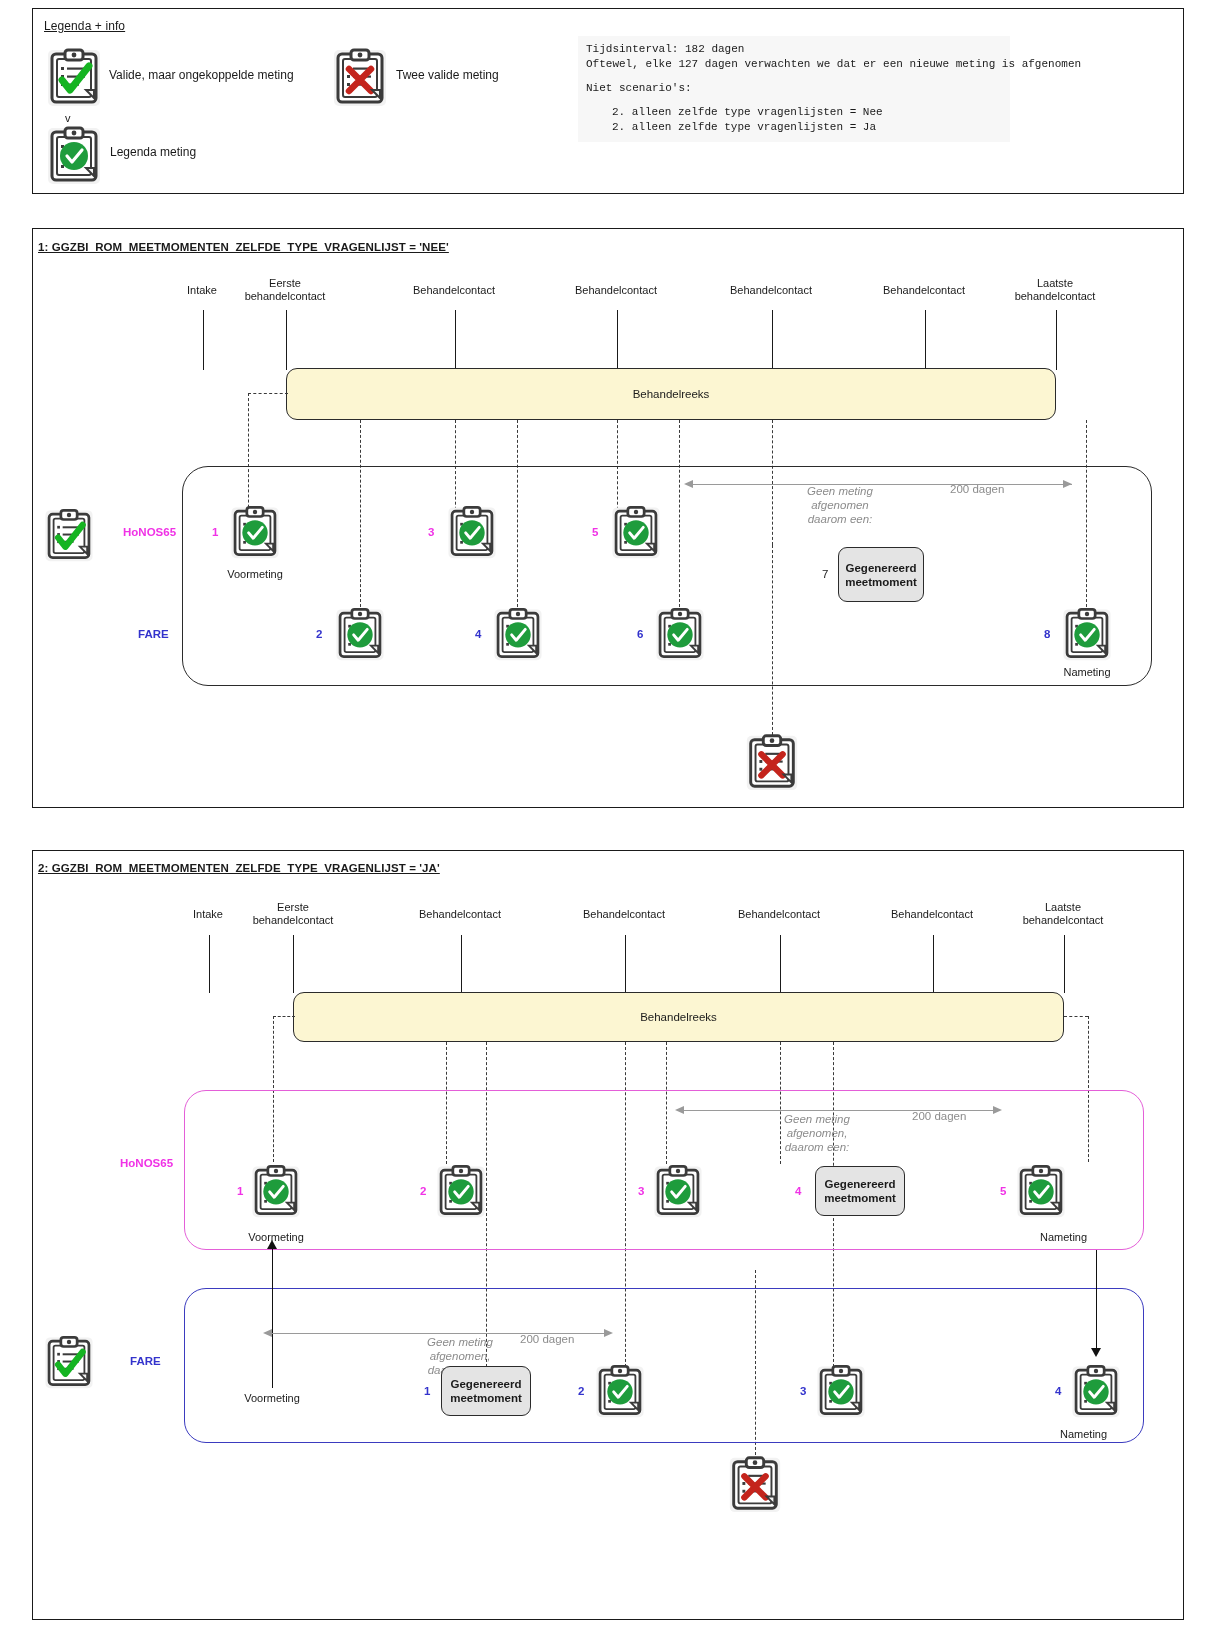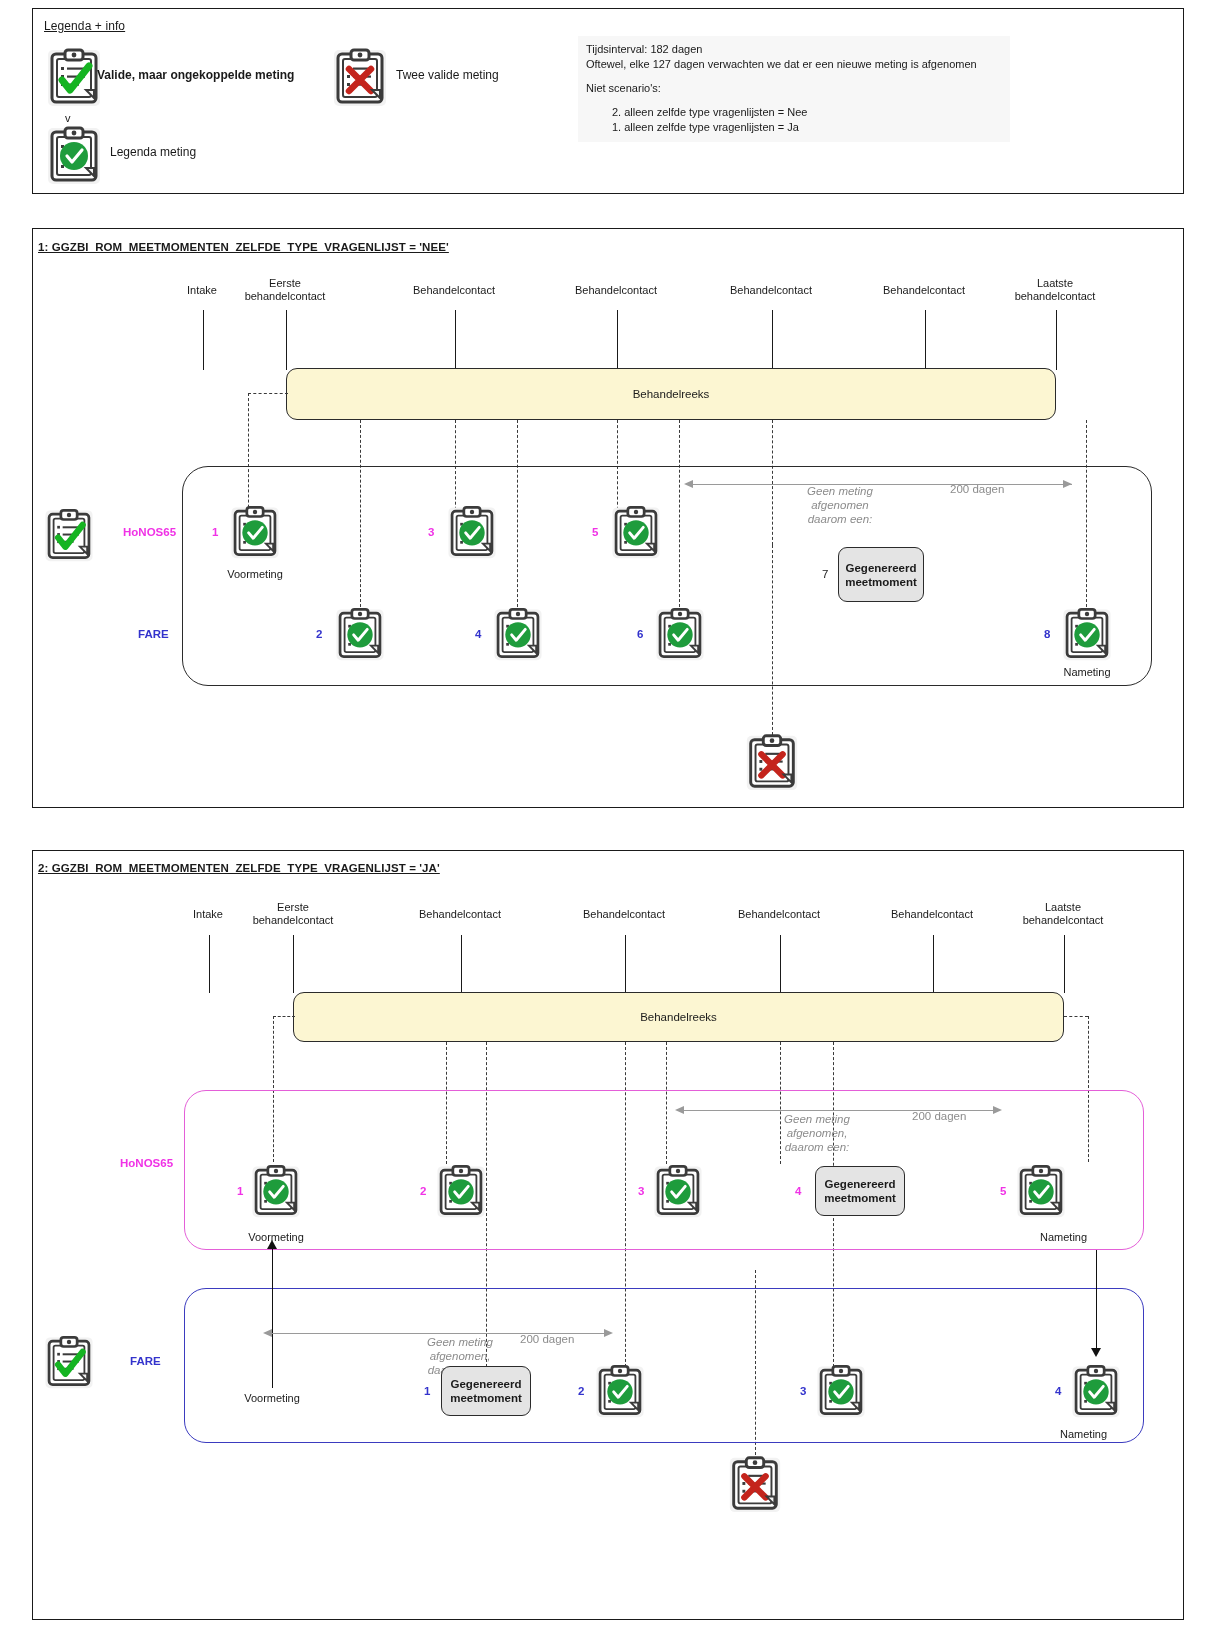"Tijdsinterval: 182 dagen" .info-box { font-family: none -> Liberation Mono, monospace }
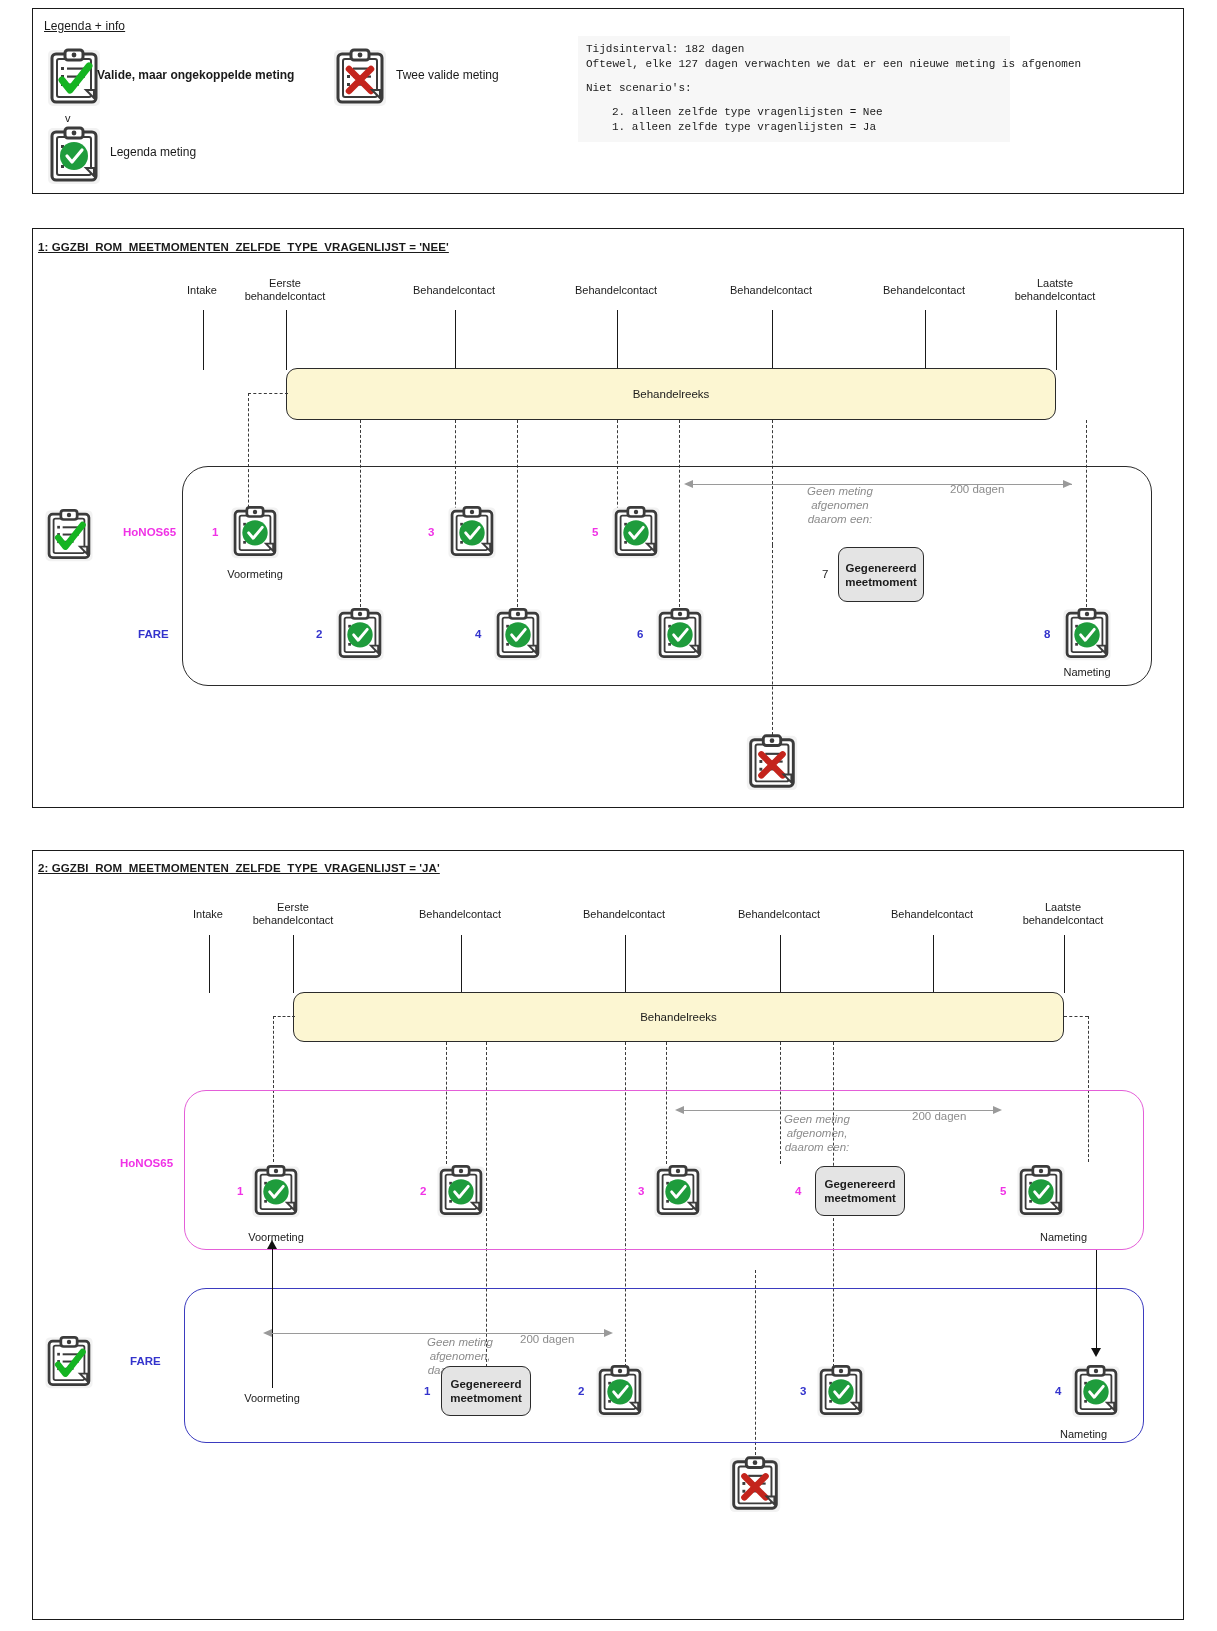"Valide, maar ongekoppelde meting" div.legend-text { font-weight: bold -> none; left: 97px -> 109px }
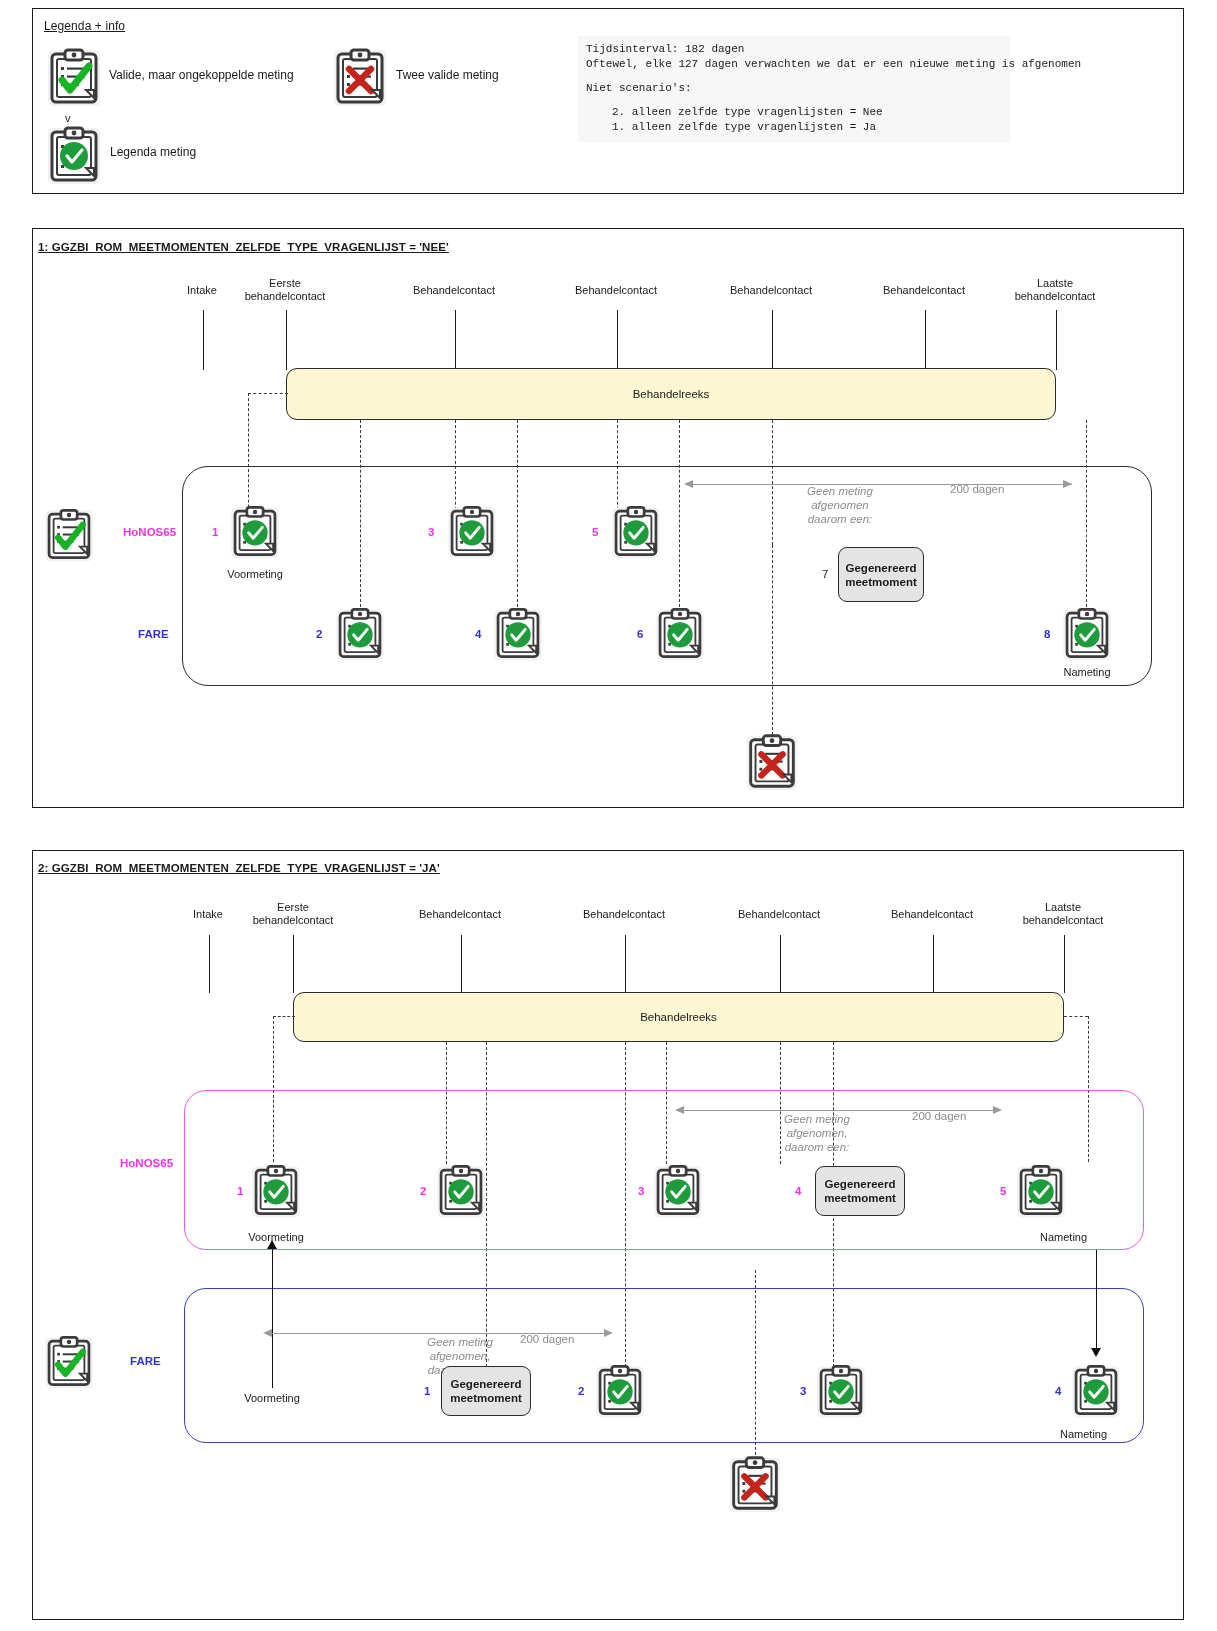"1. alleen zelfde type vragenlijsten" div.info-line { text: 1 -> 2 }
